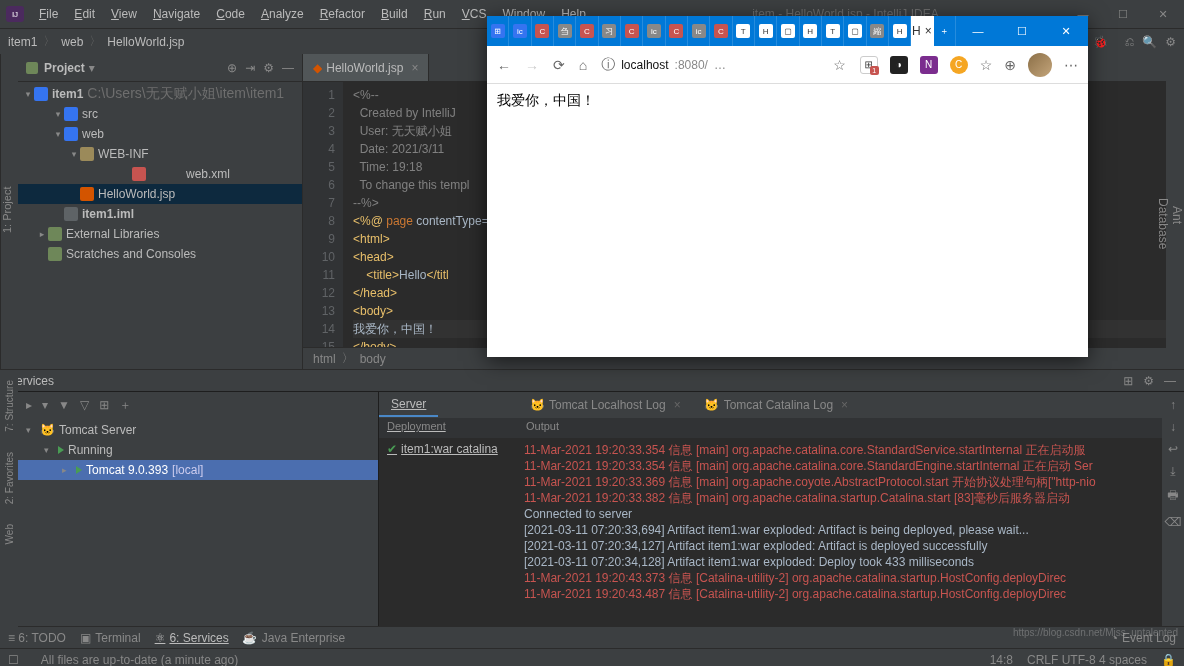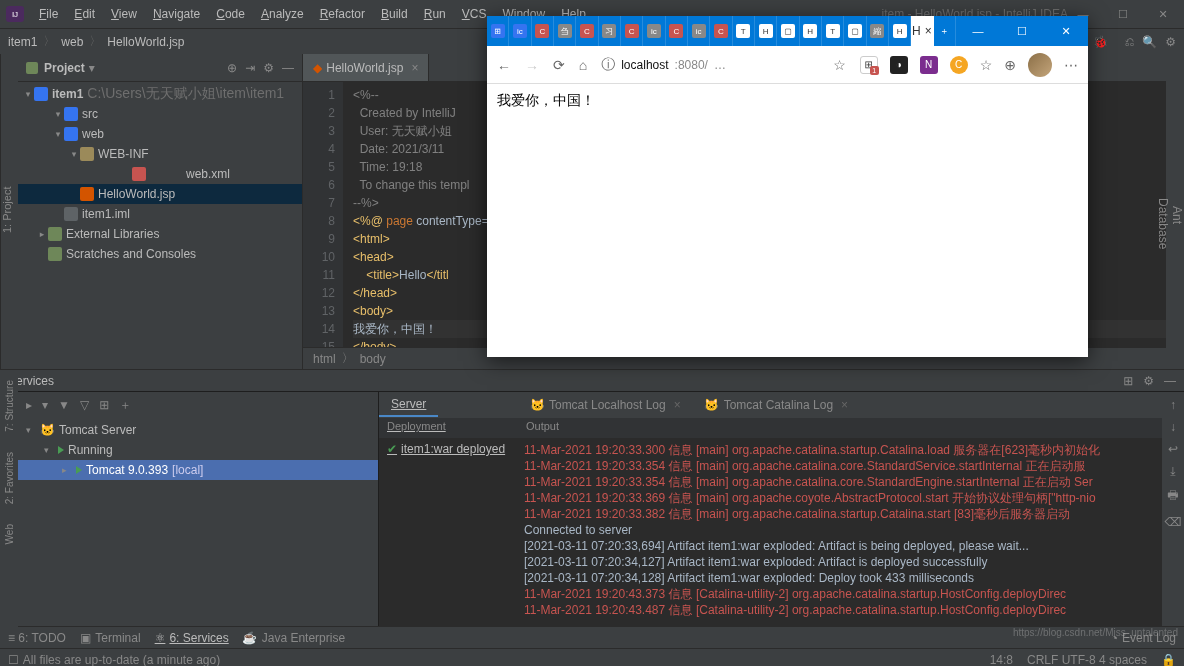"item - HelloWorld.jsp - IntelliJ" .title-center { text-align: right -> center }
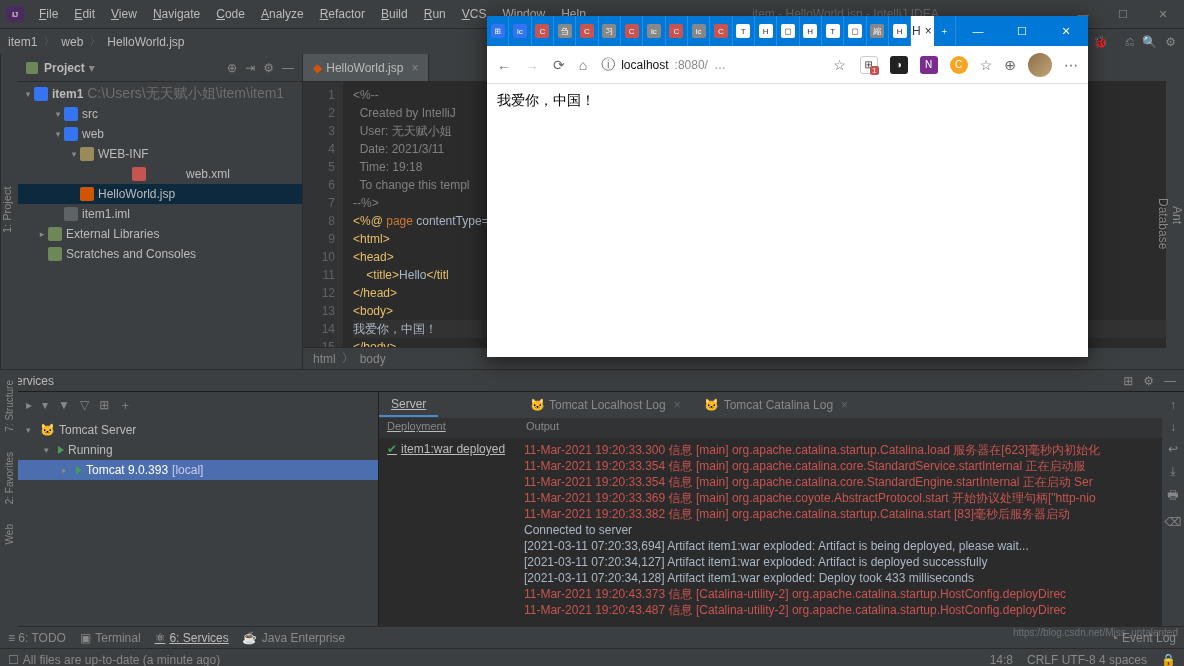"item1.iml" div.tree-row { font-weight: none -> bold }
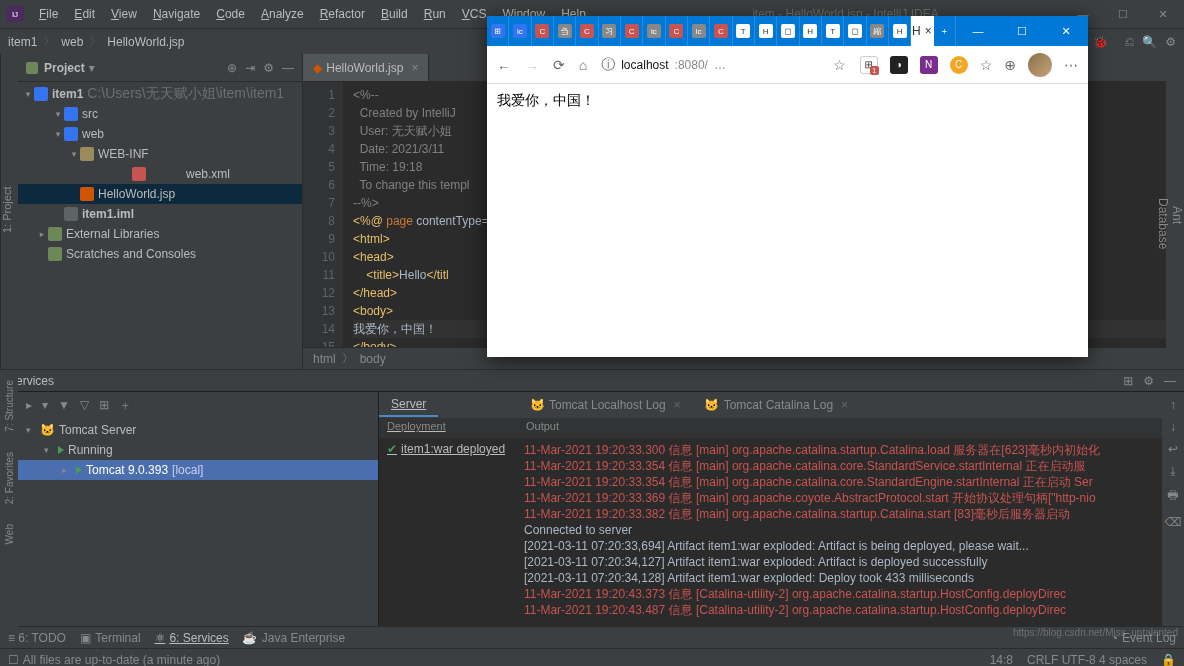"item1:war deployed" span { text: deployed -> catalina }
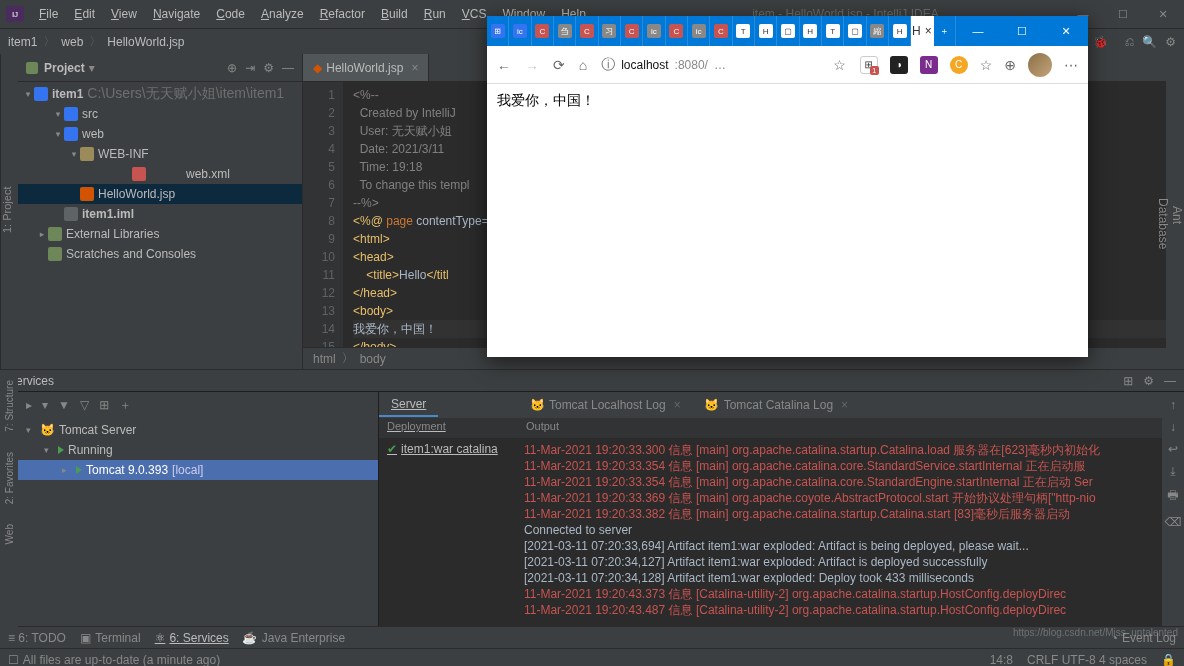"11-Mar-2021 19:20:33.300 信息 [main]" div.r { html: <div>11-Mar-2021 19:20:33.300 信息 [main] org.apache.catalina.startup.Catalina.load 服务器在[623]毫秒内初始化</div> -> none }
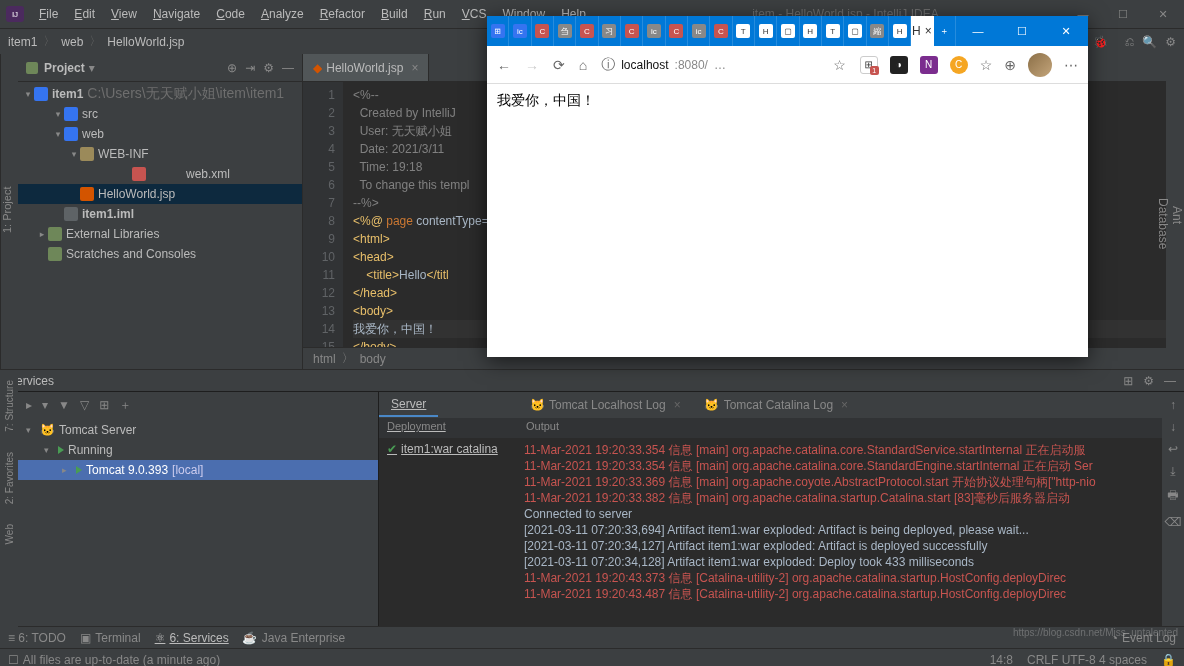"All files are up-to-date (a" span { margin-left: 4px -> 22px }
